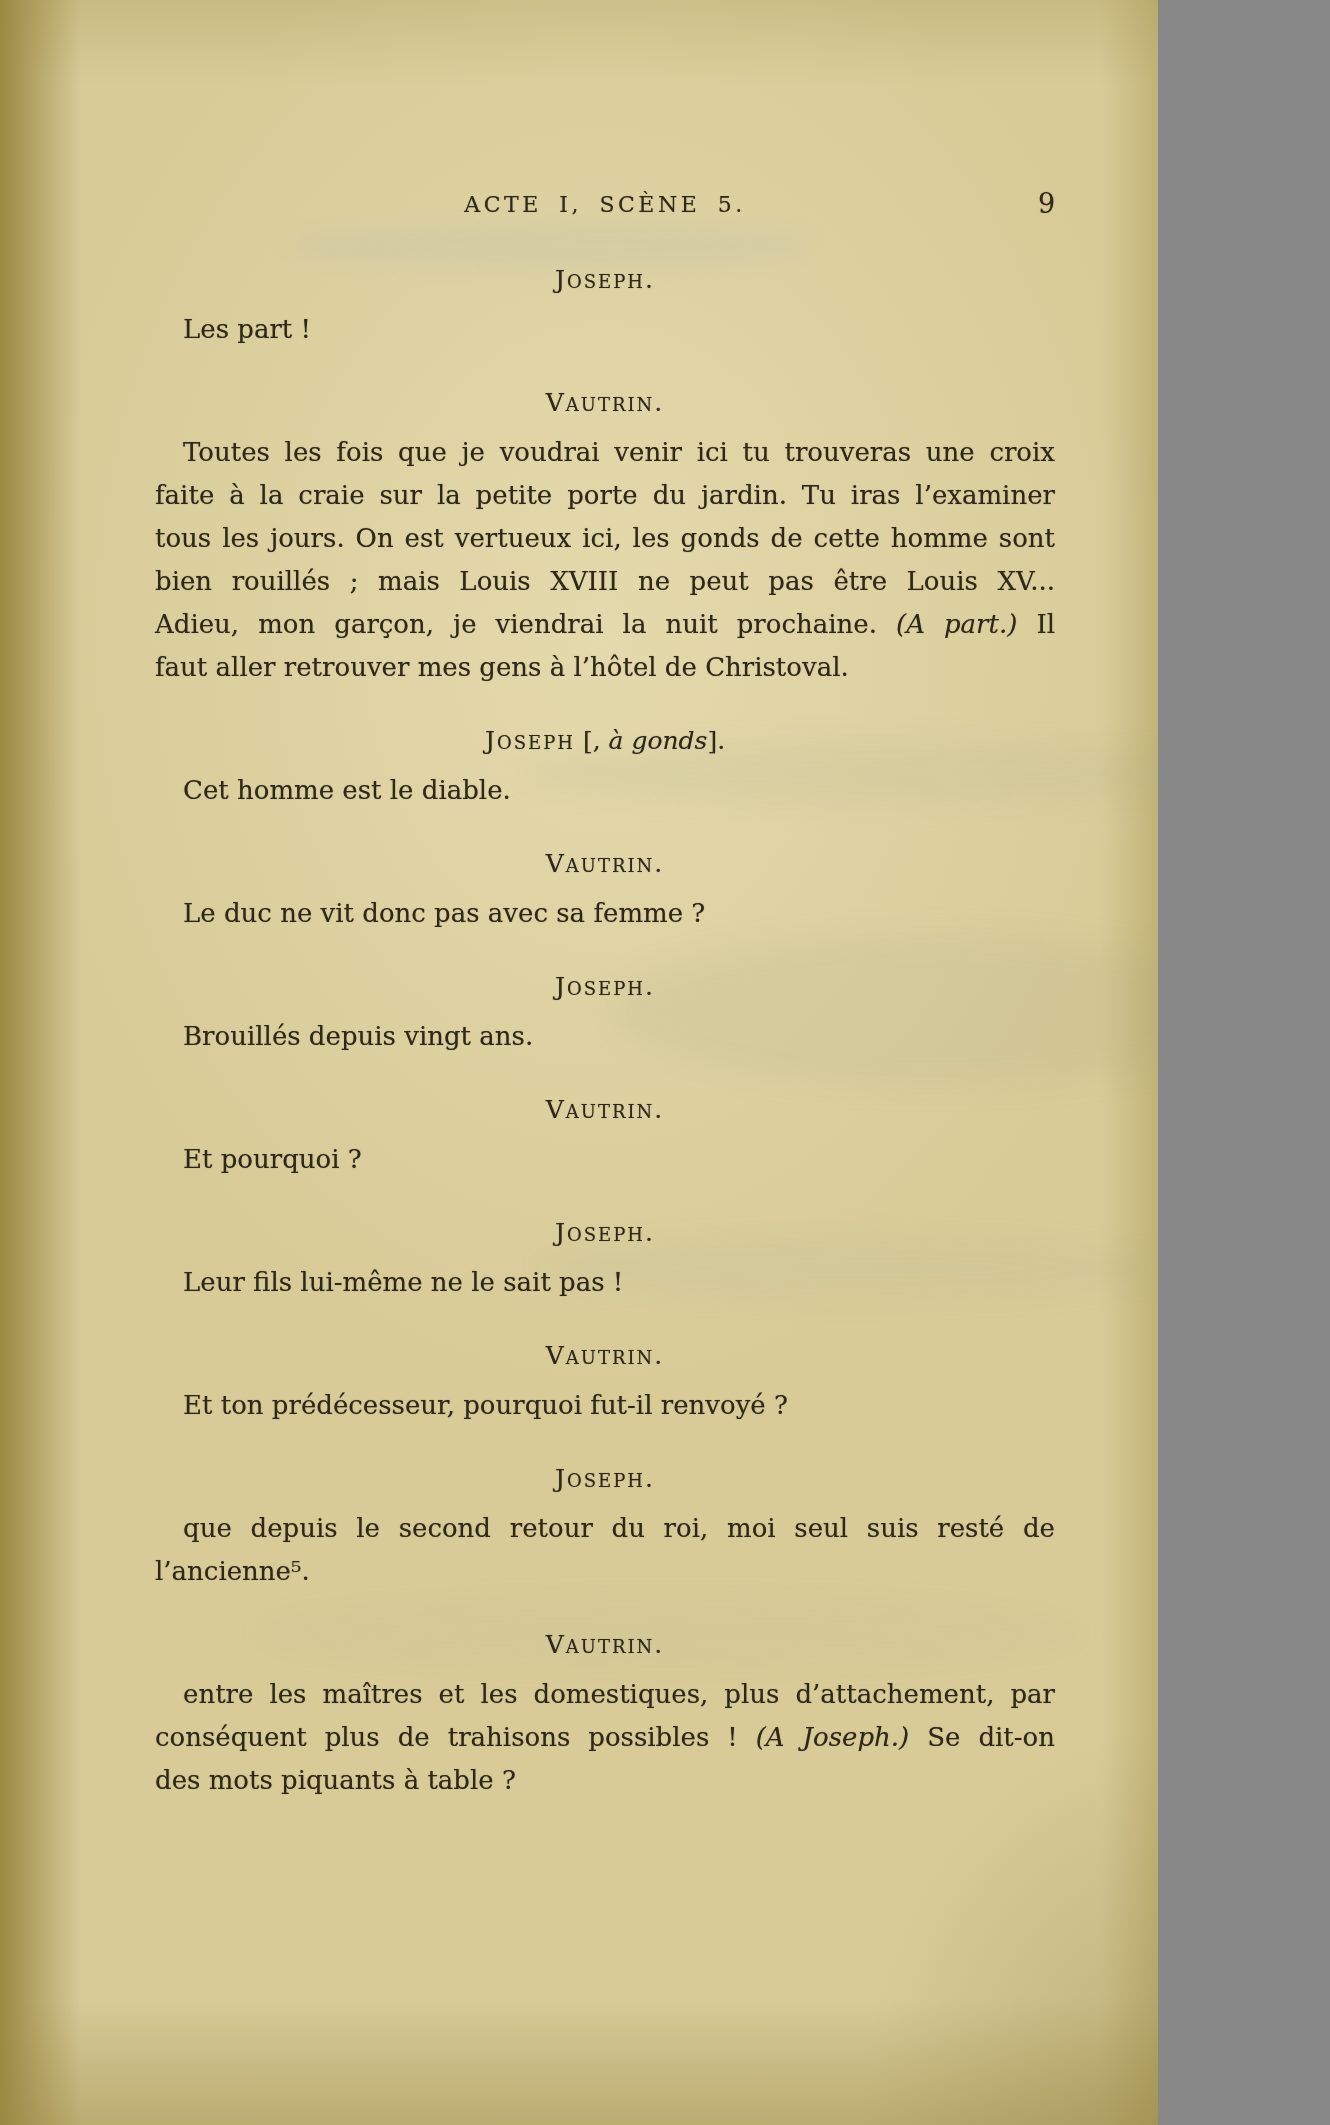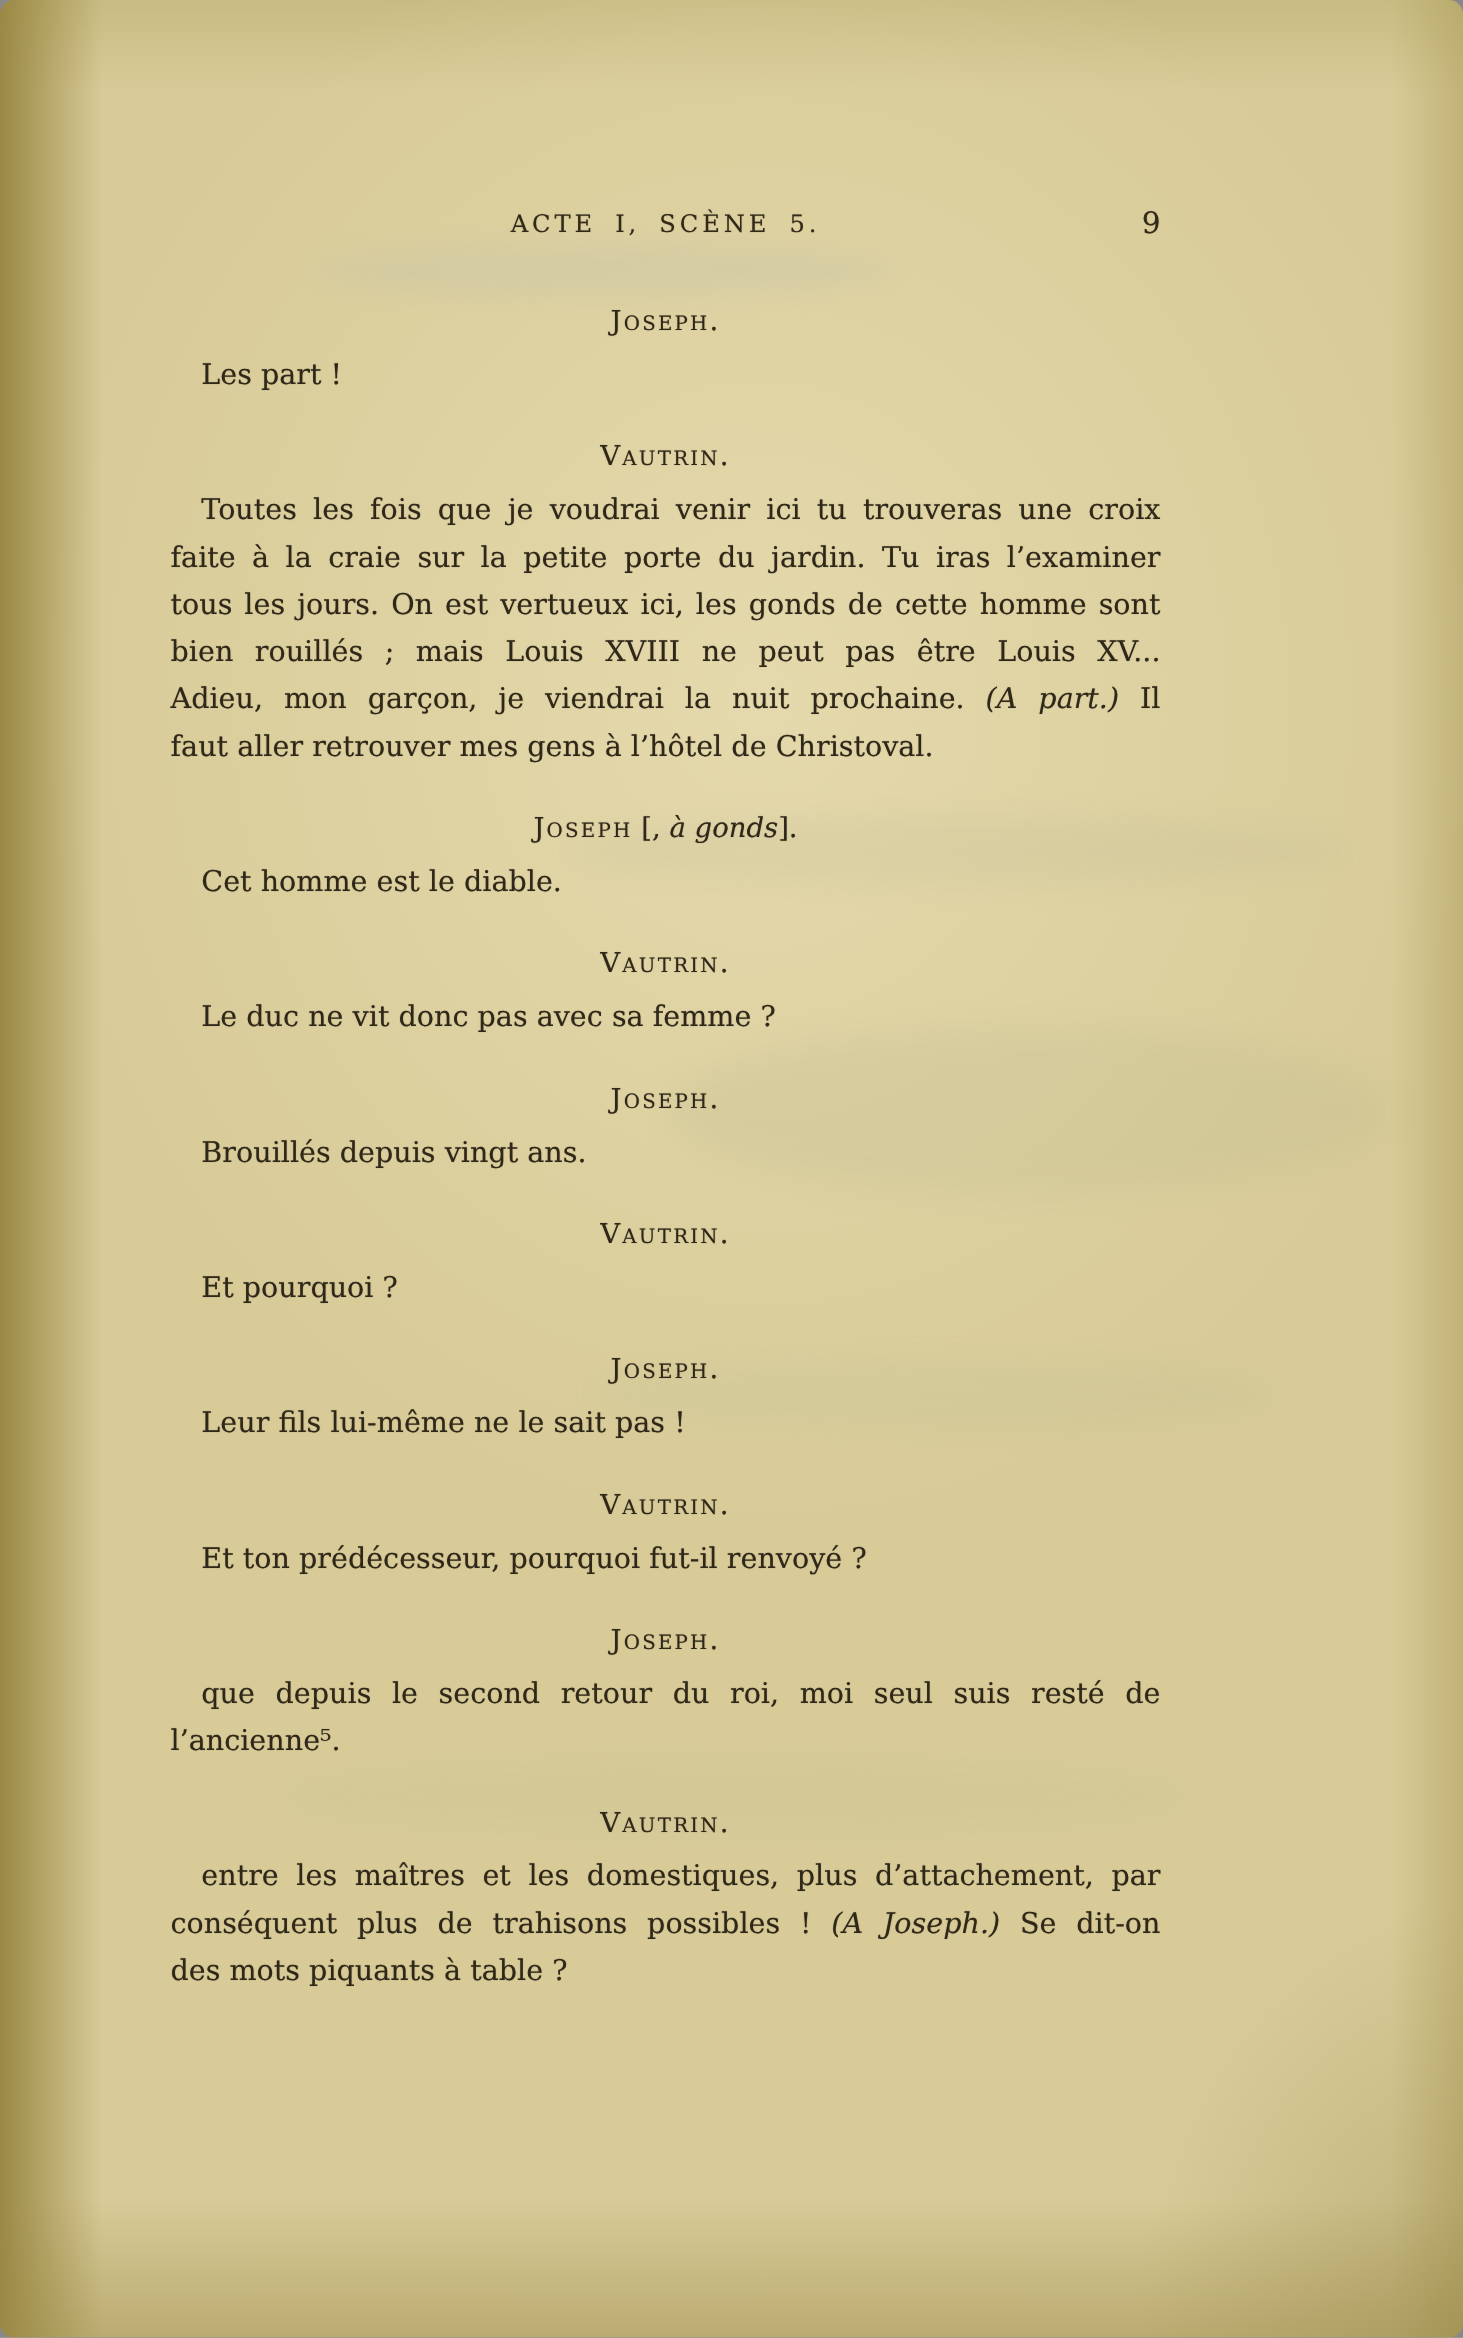"ACTE I, SCÈNE 5." #page { border-radius: 13px -> none; width: 1330px -> 1158px }
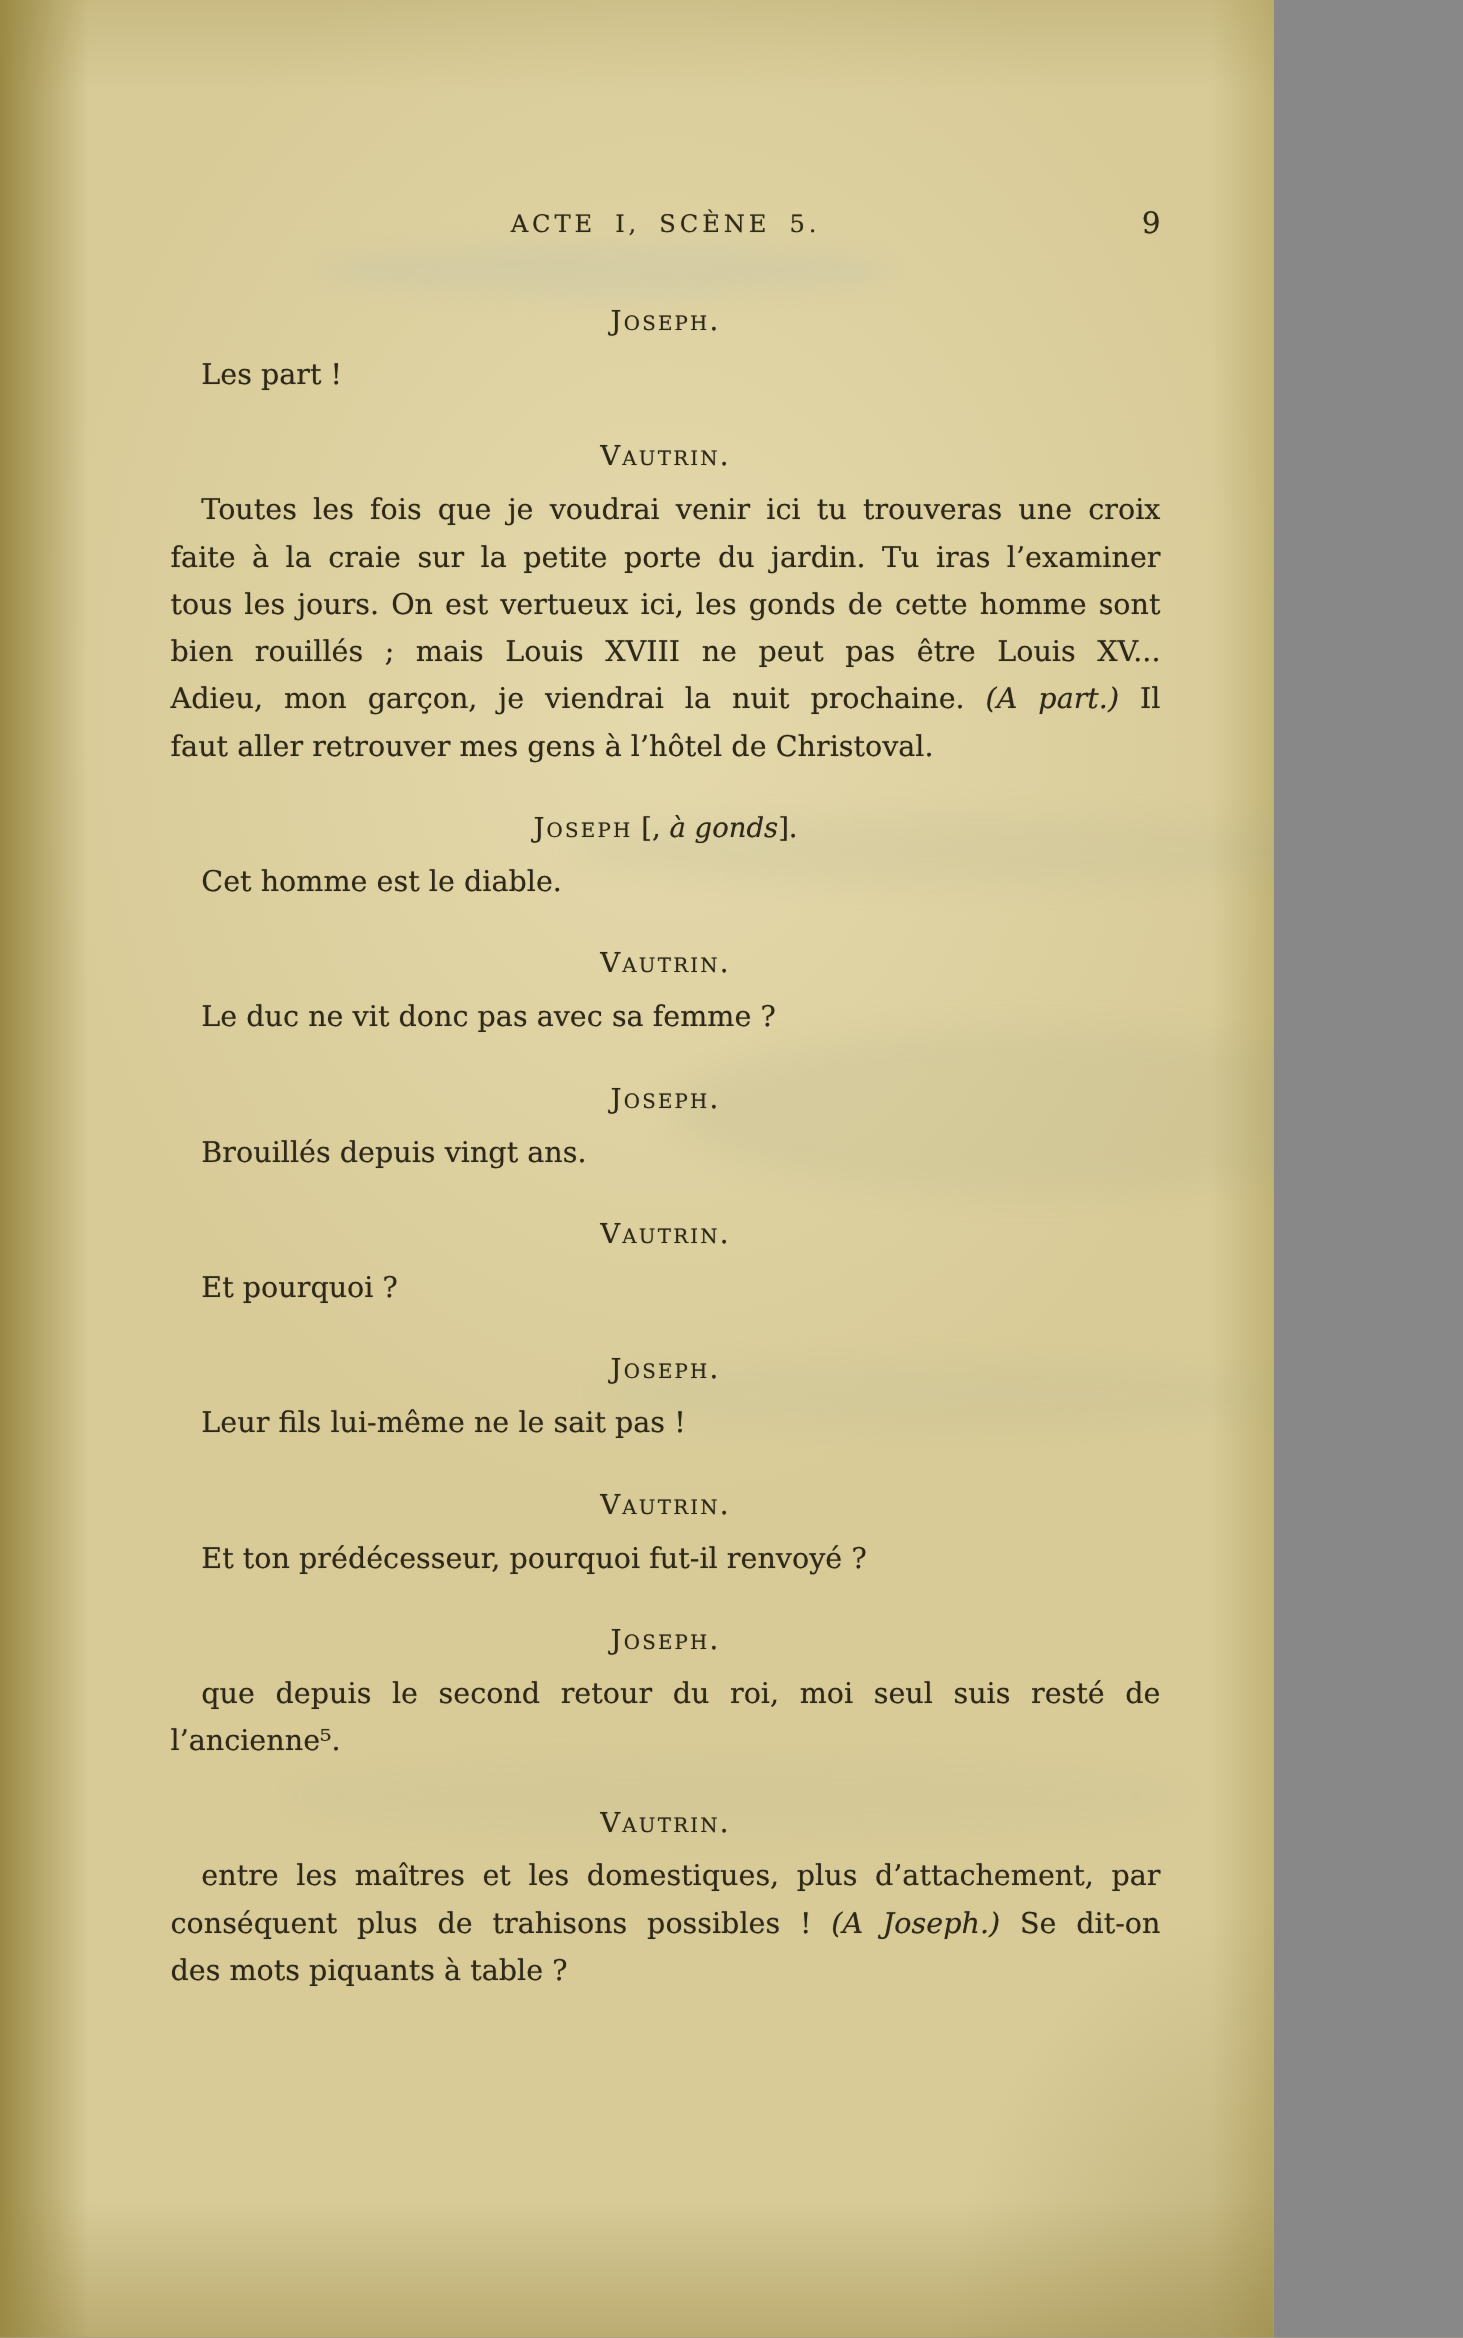"Joseph." .text-column { top: 240px -> 228px }
